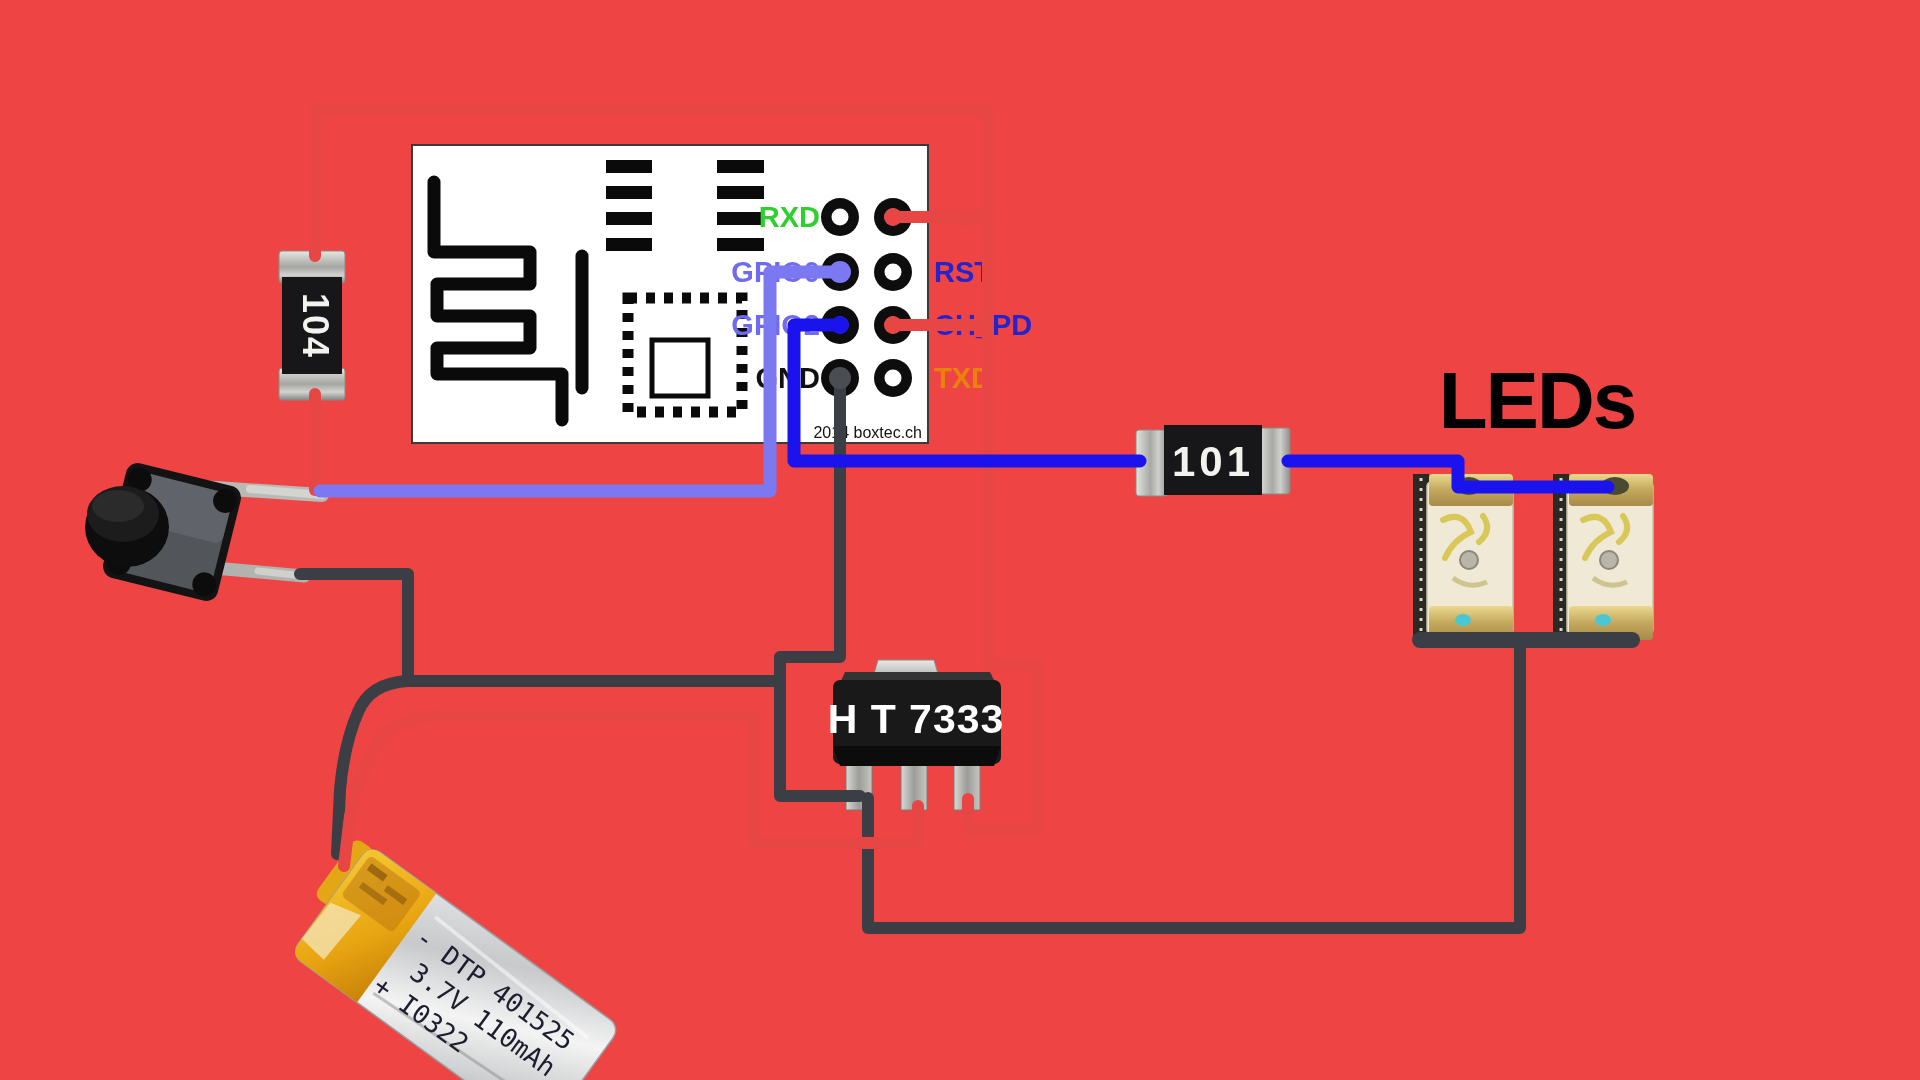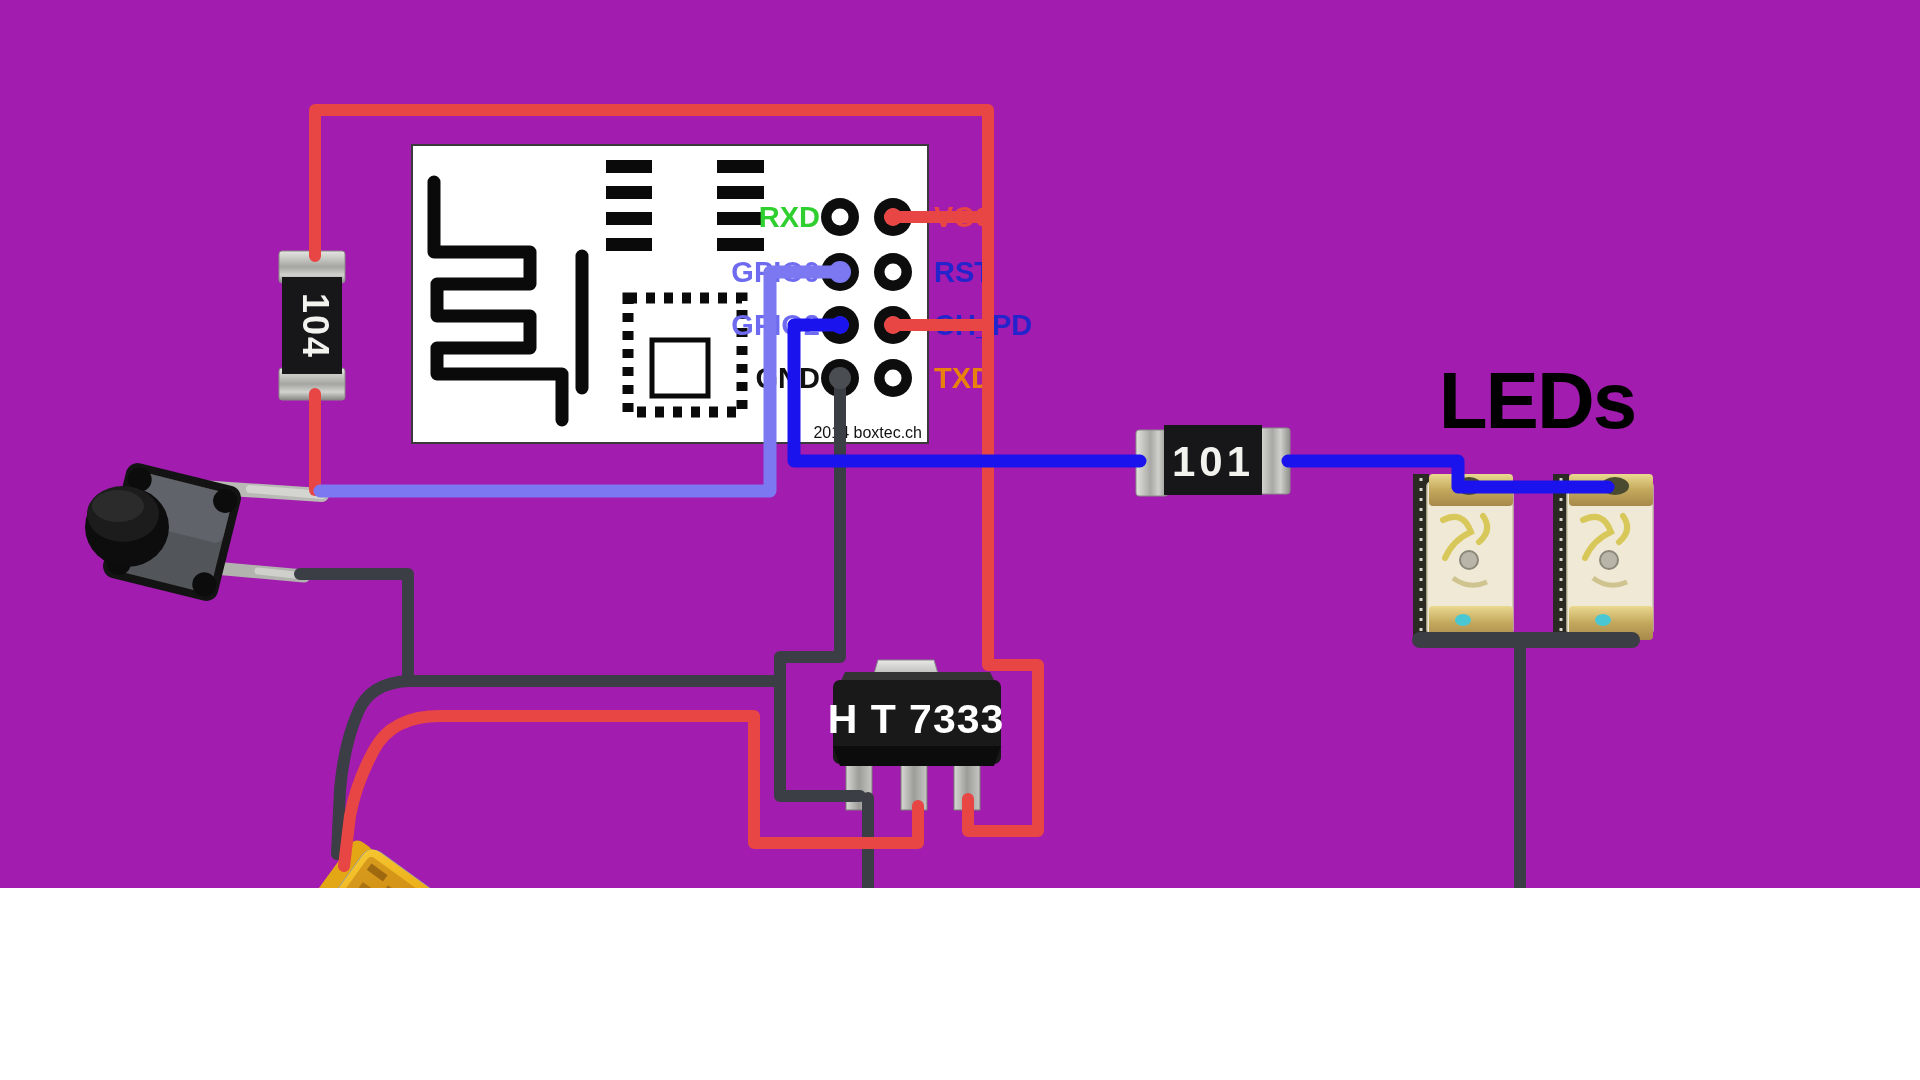"RXD" .canvas { background: #a21caf -> #ef4444; height: 888px -> 1080px }
